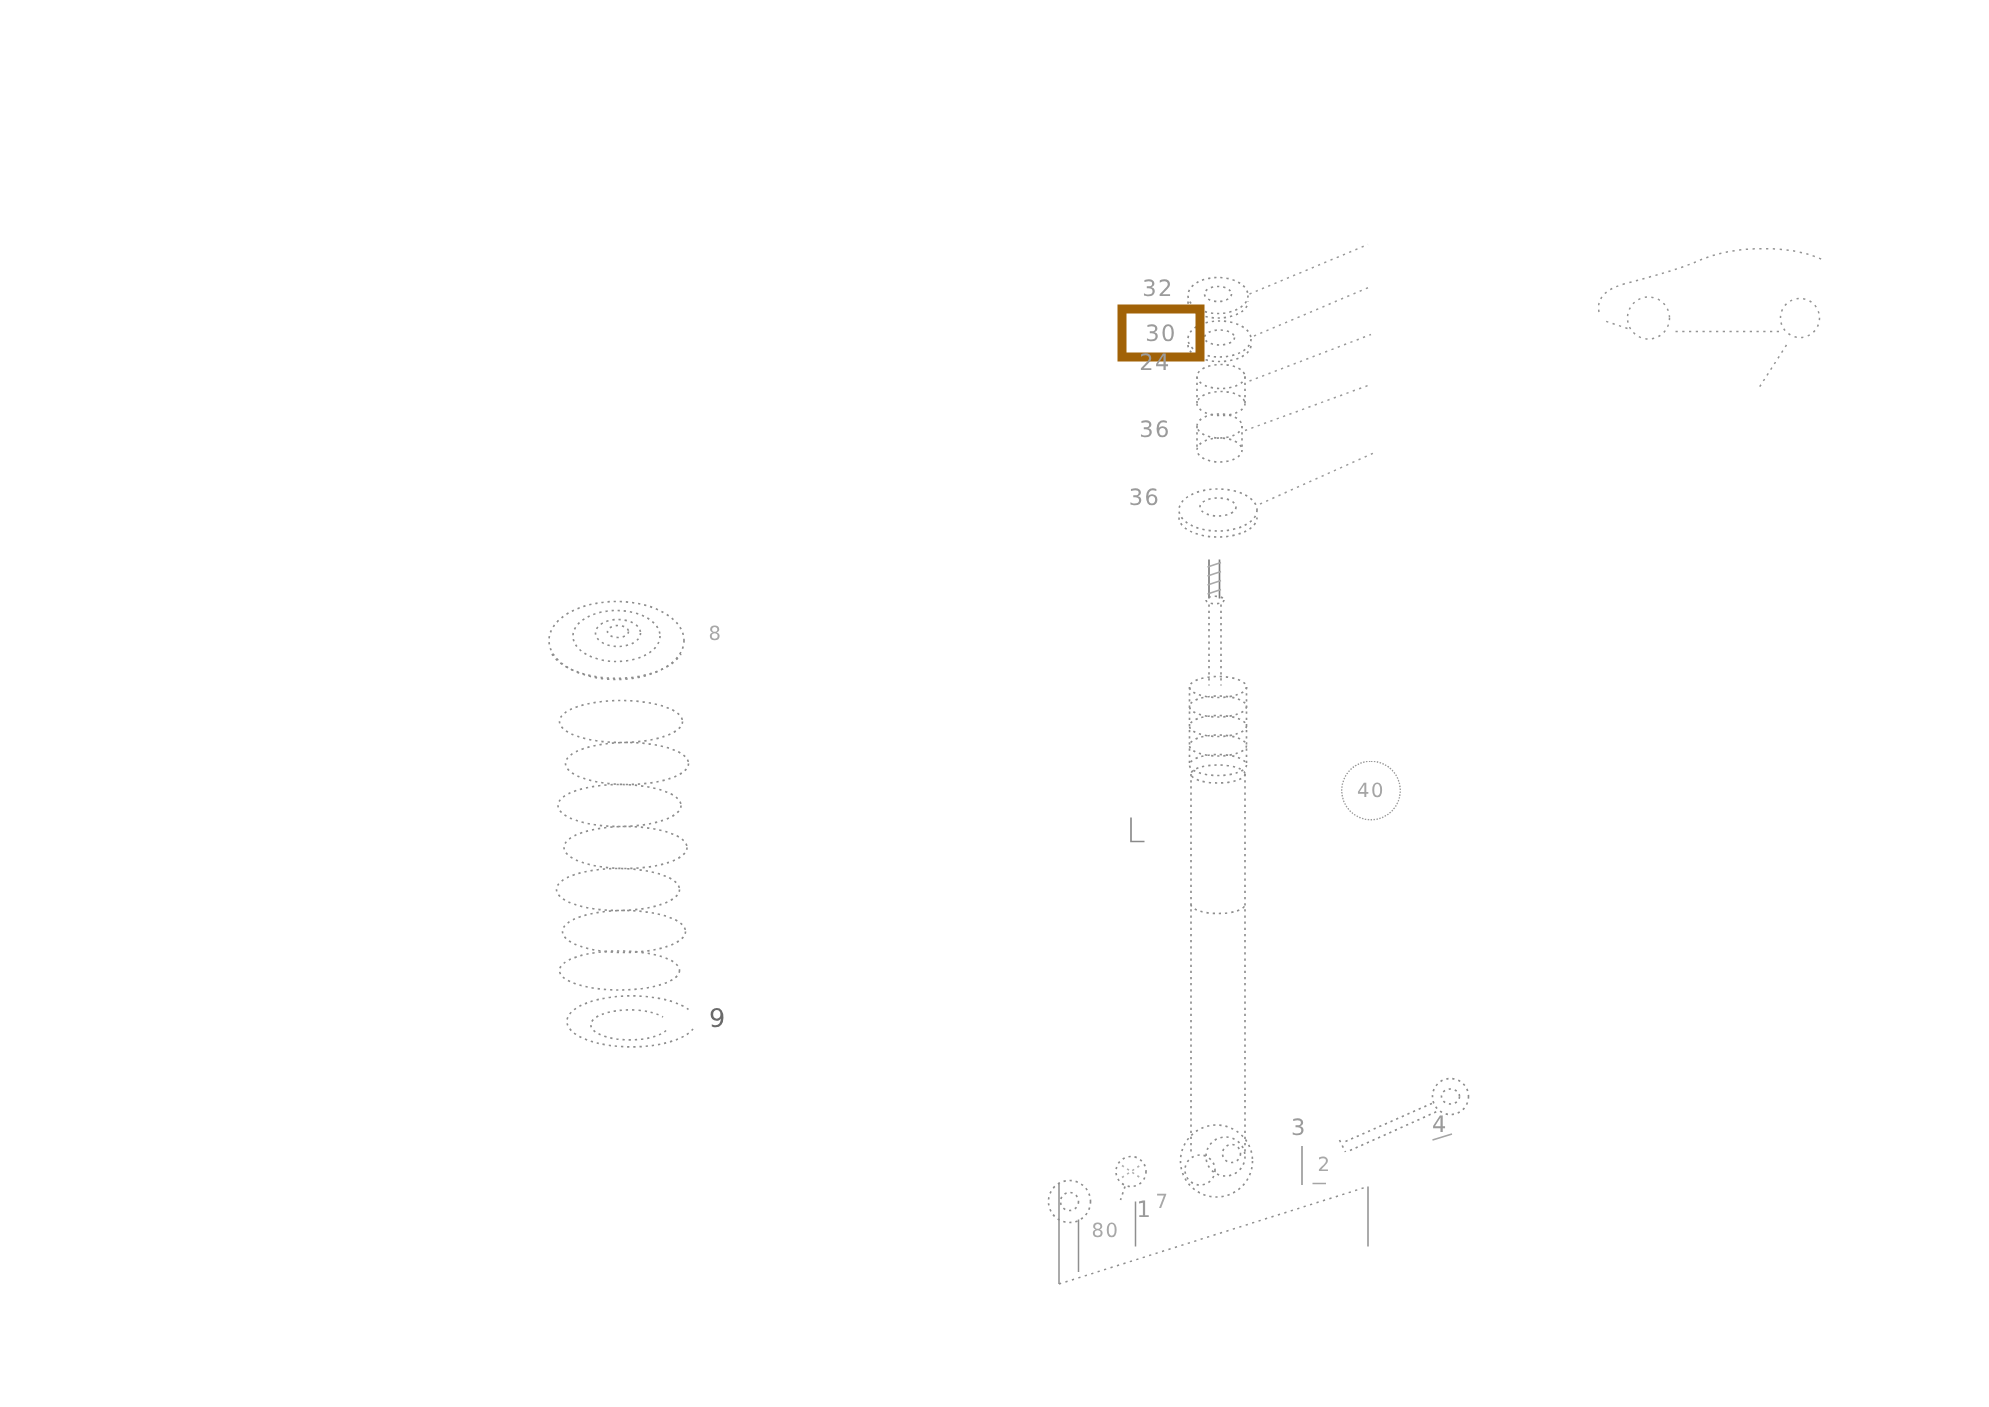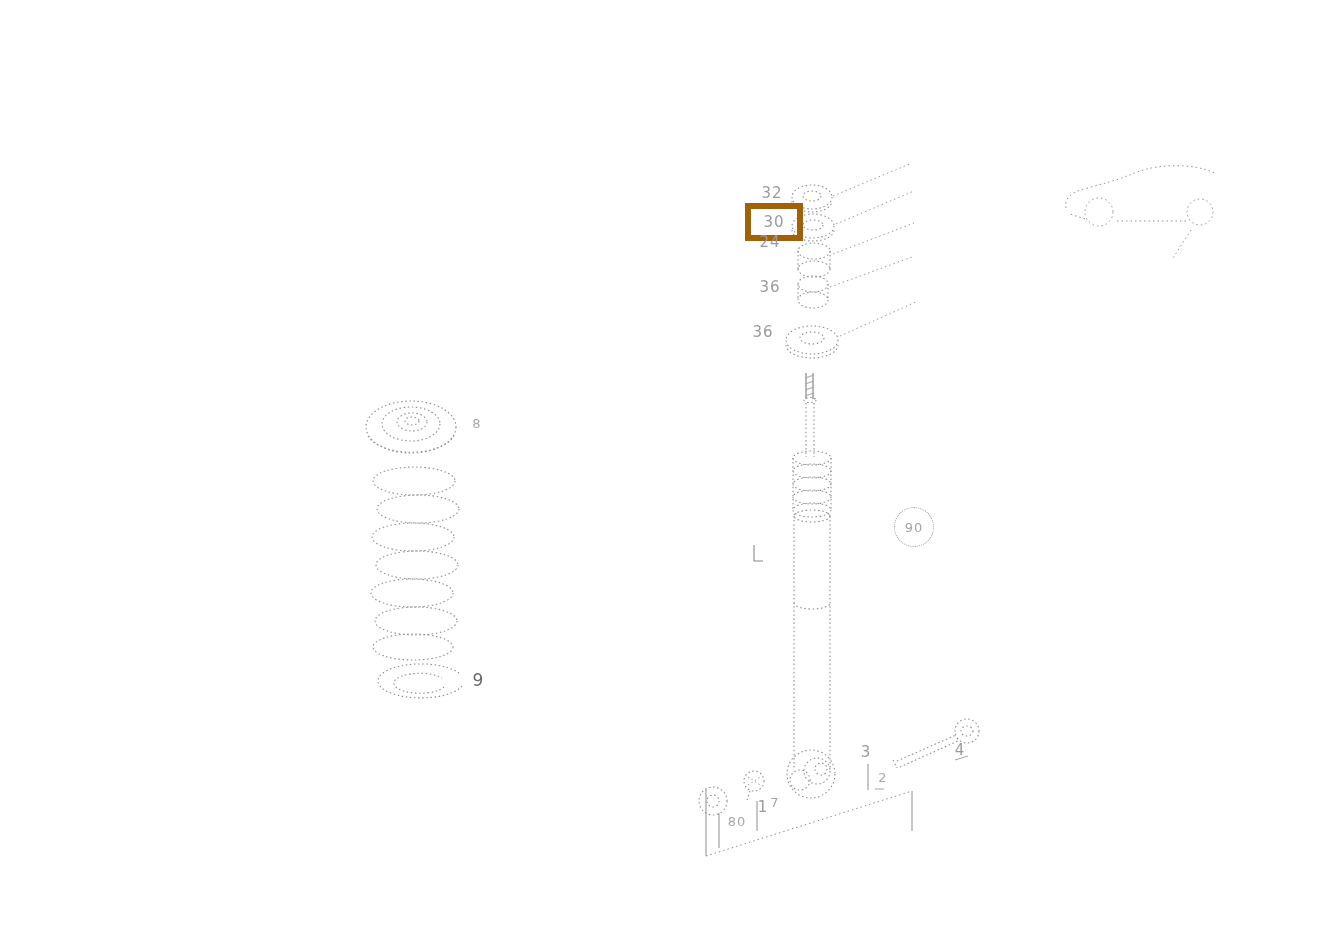"90" span.callout { text: 90 -> 40 }
